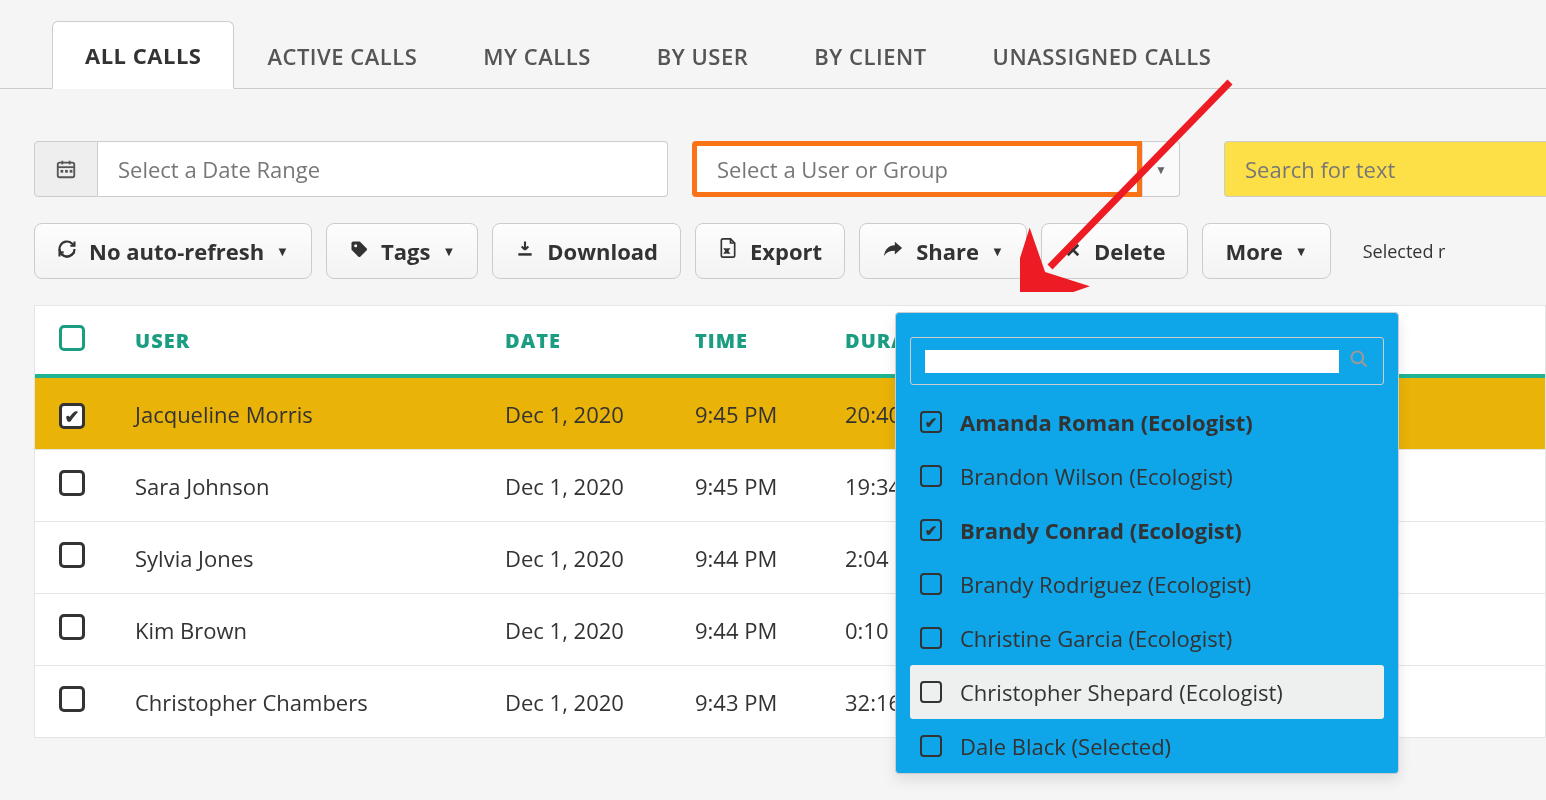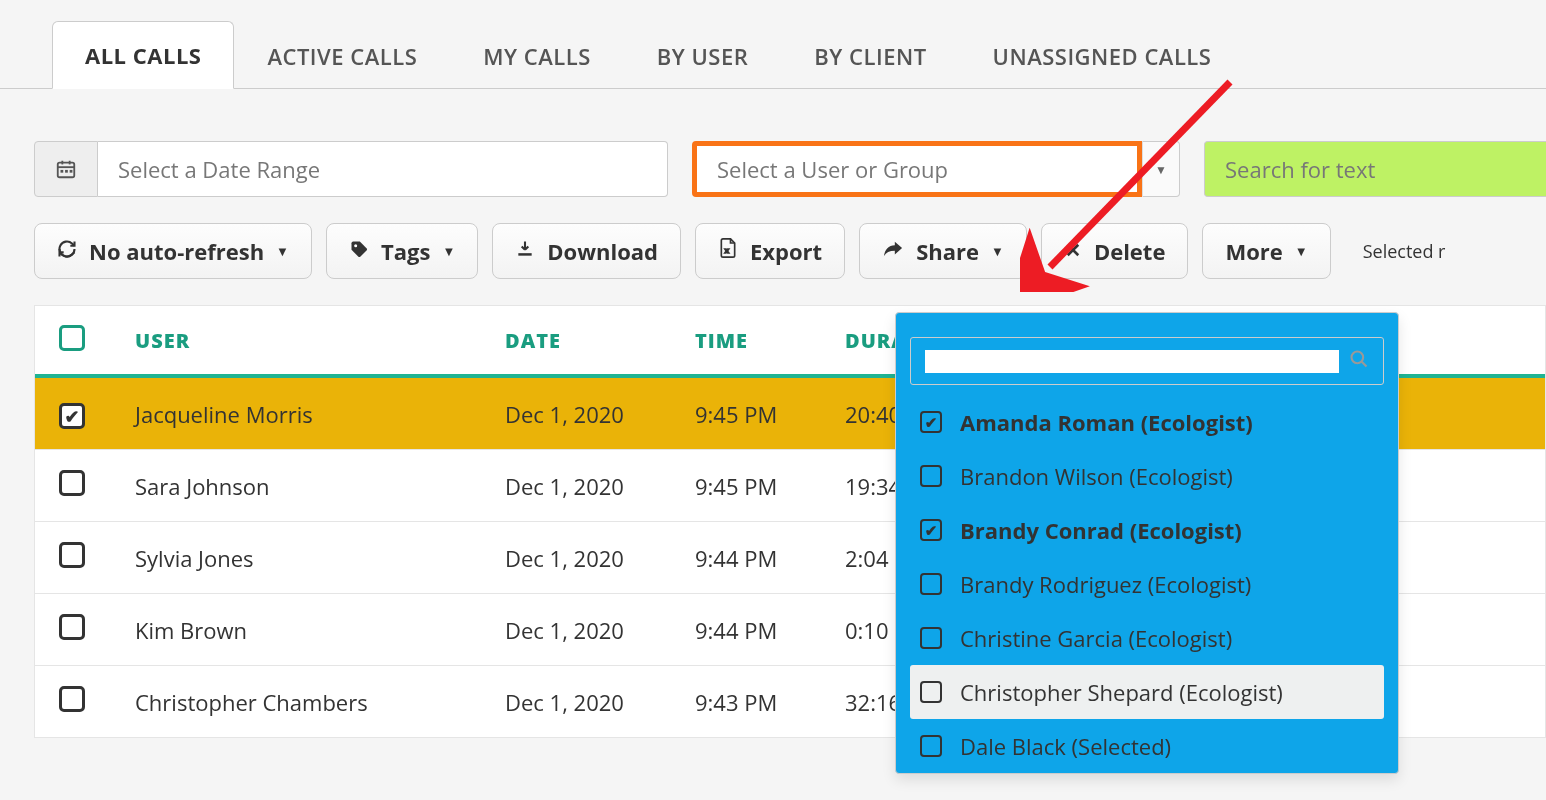"Search for text" .search-input { background: #bef264 -> #fde047; margin-left: none -> 20px }
